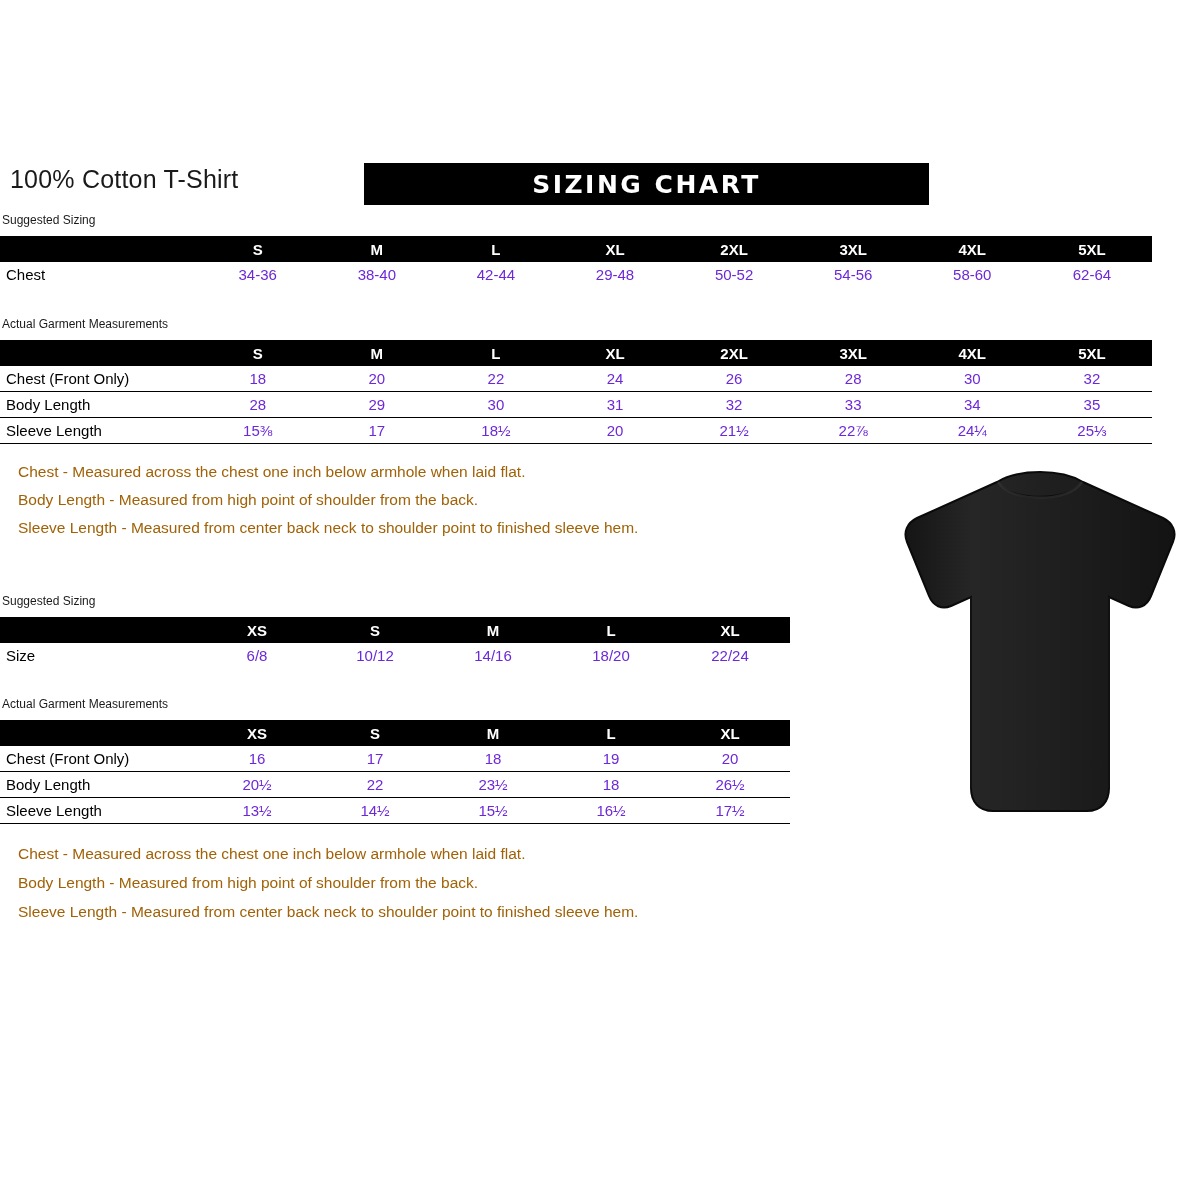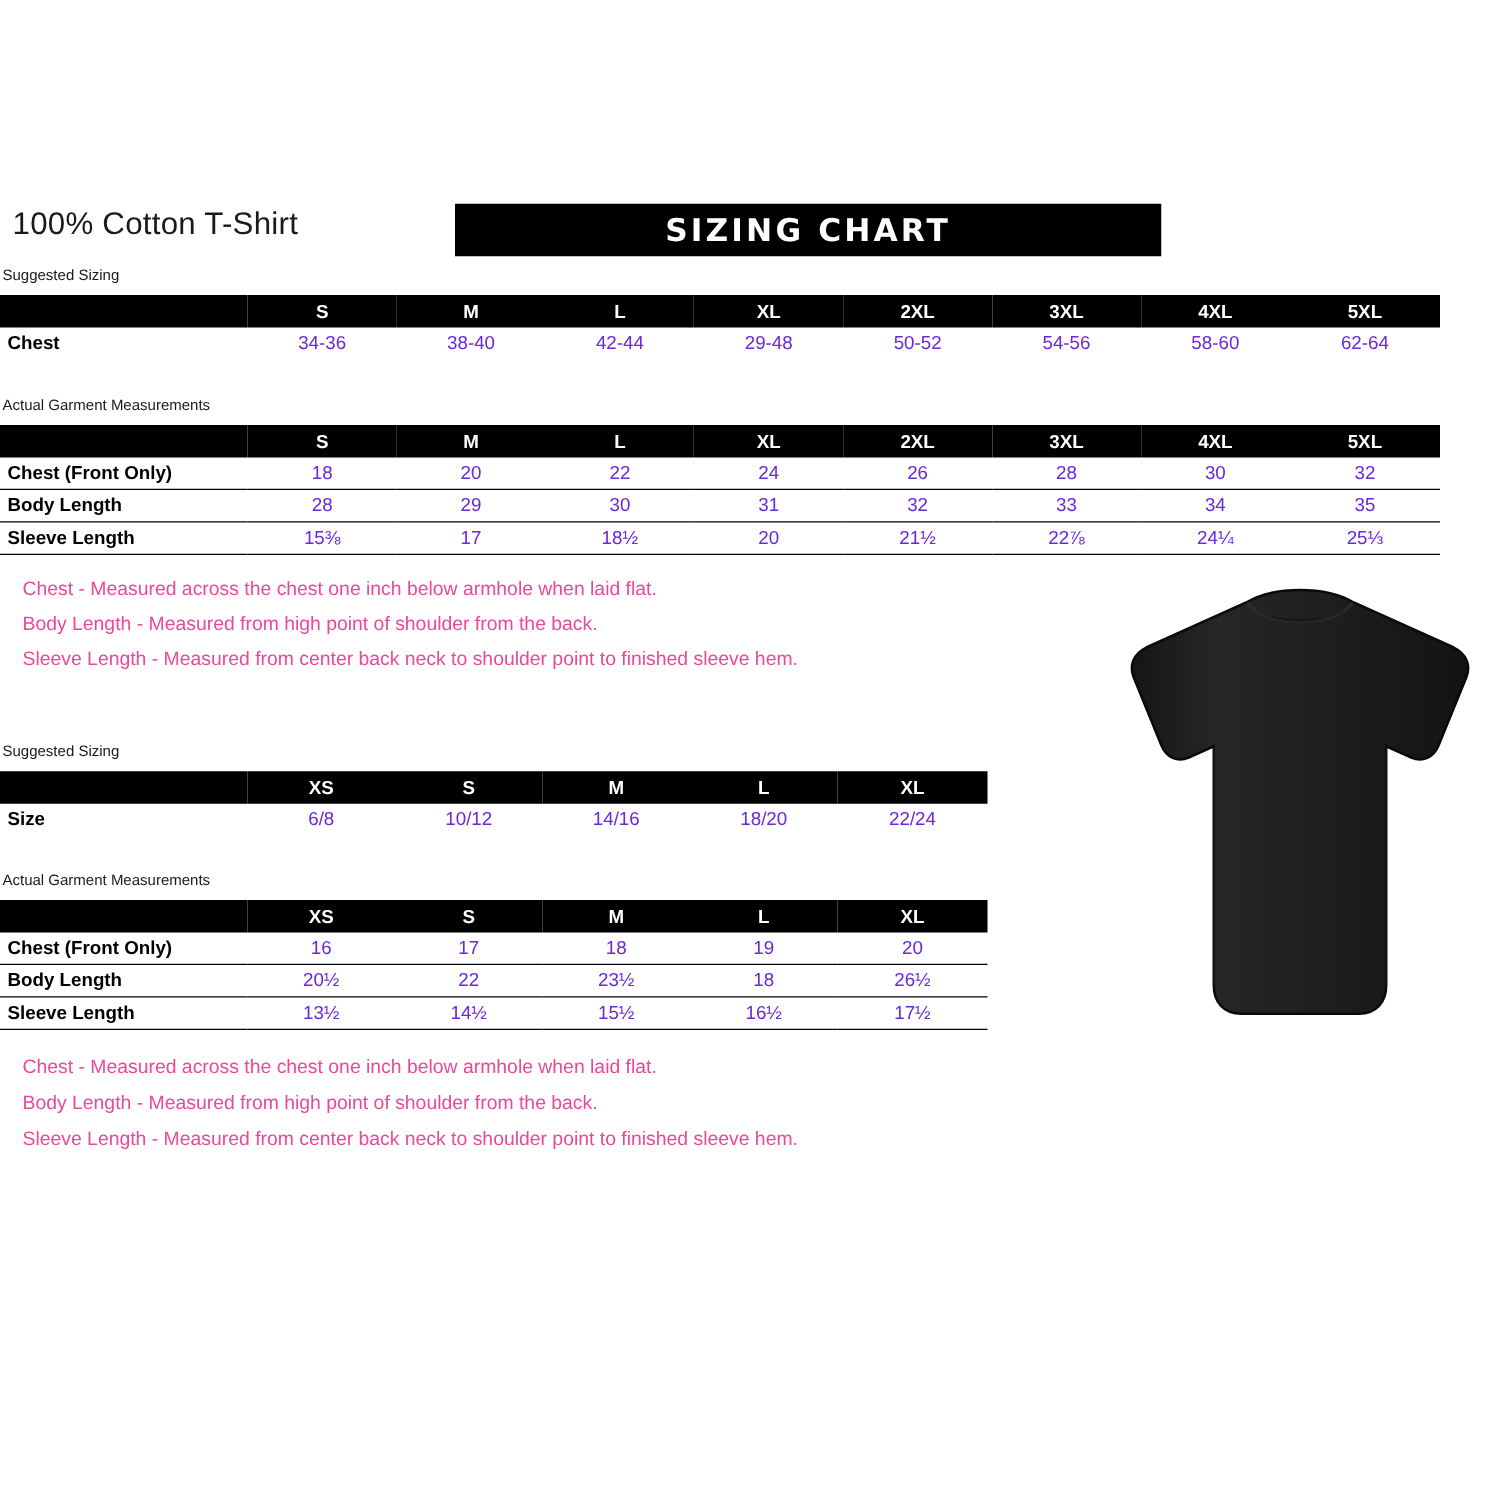"Chest" table.size-table td.rowhead { font-weight: bold -> normal }
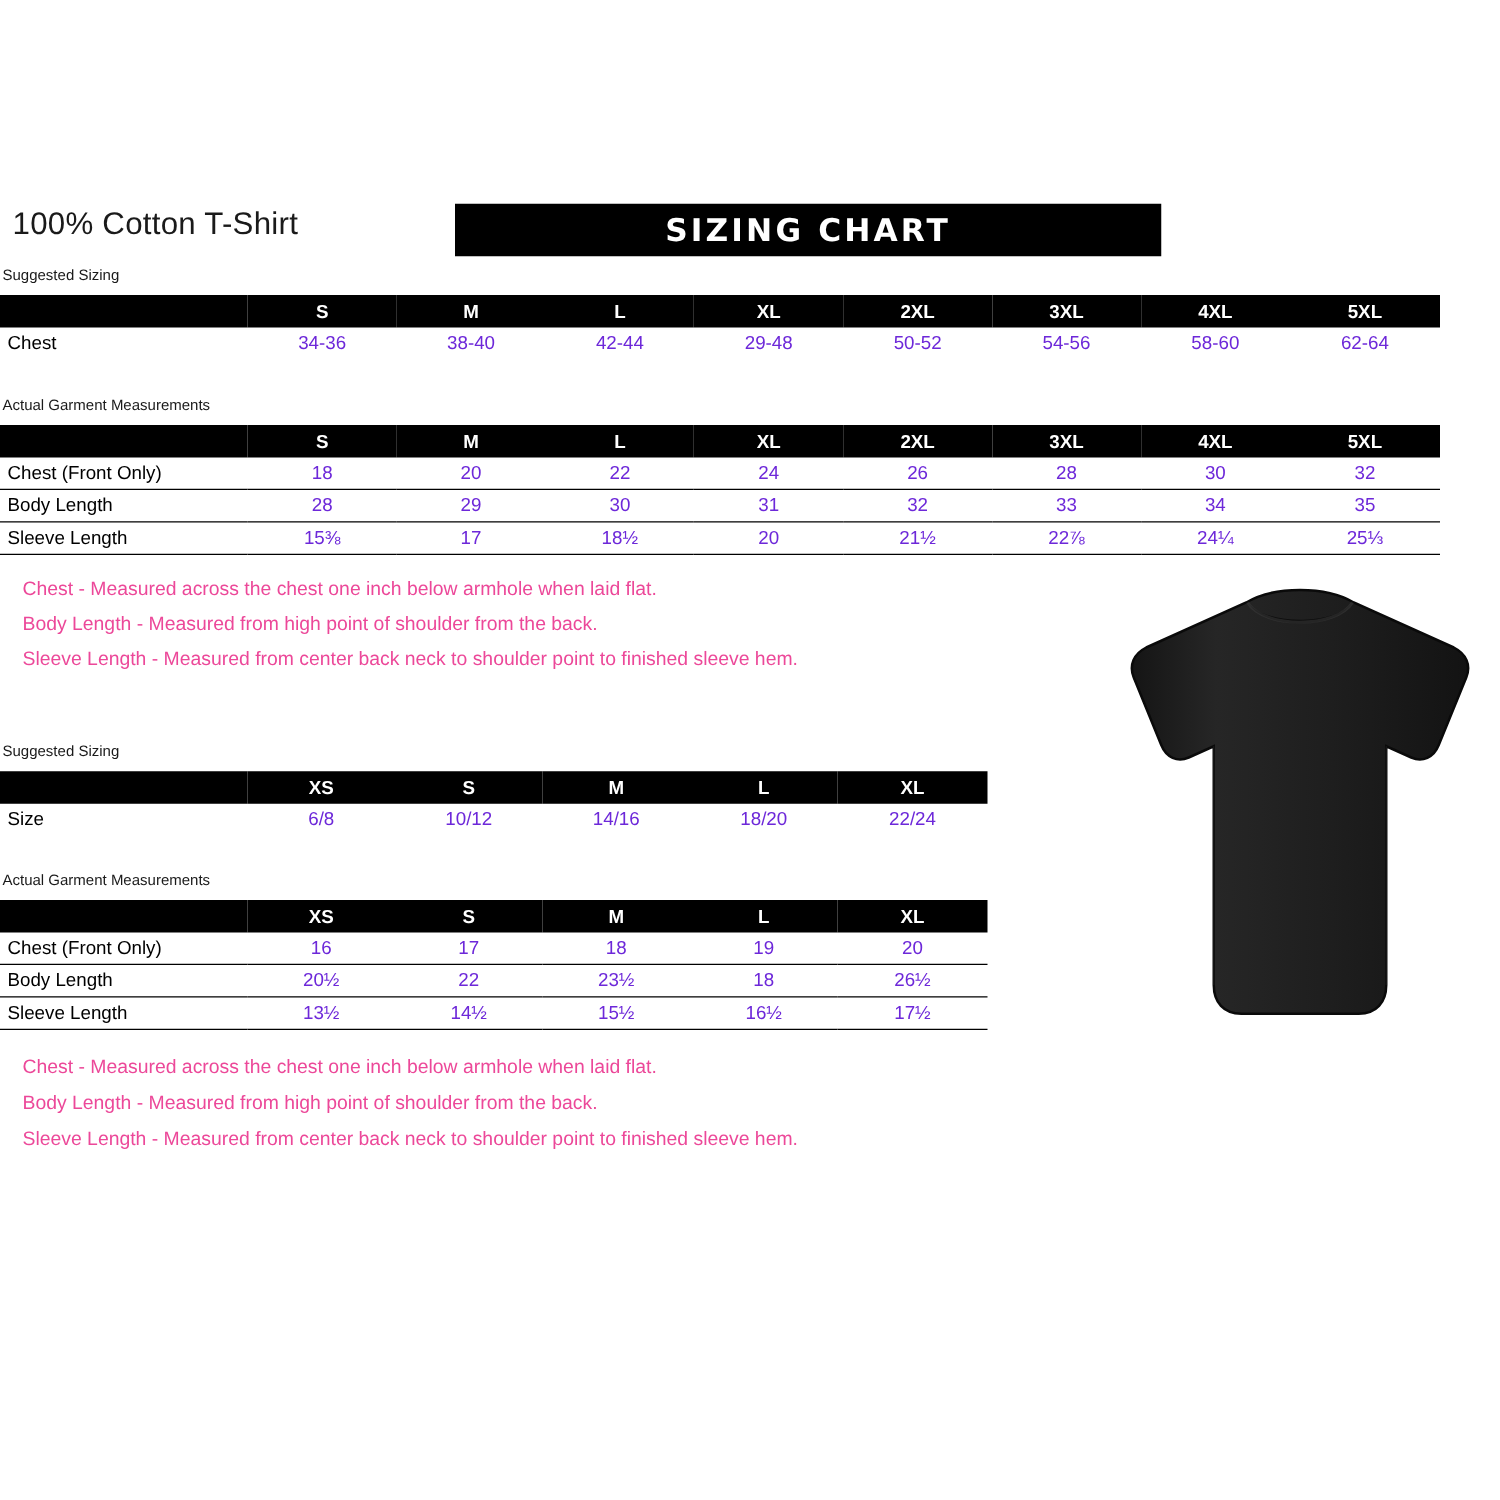"Chest - Measured across the" .note { color: #ec4899 -> #a16207 }
